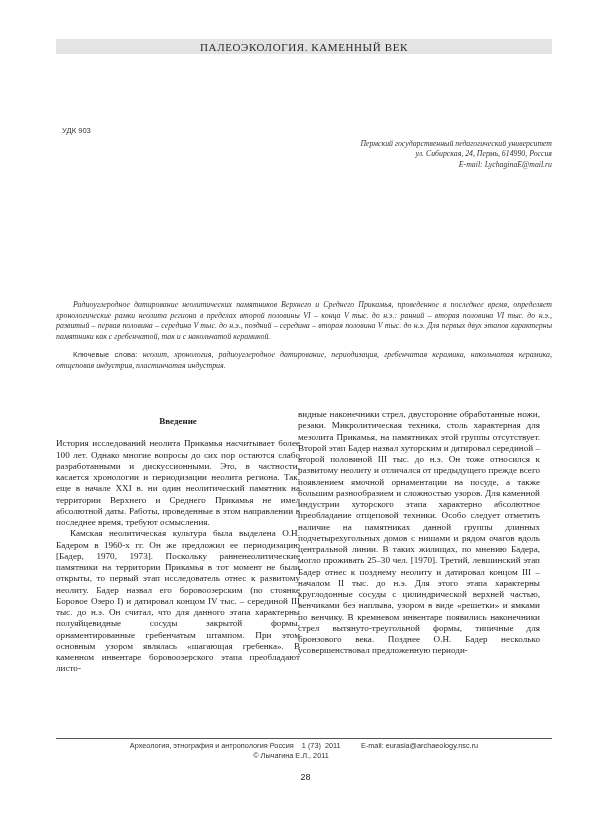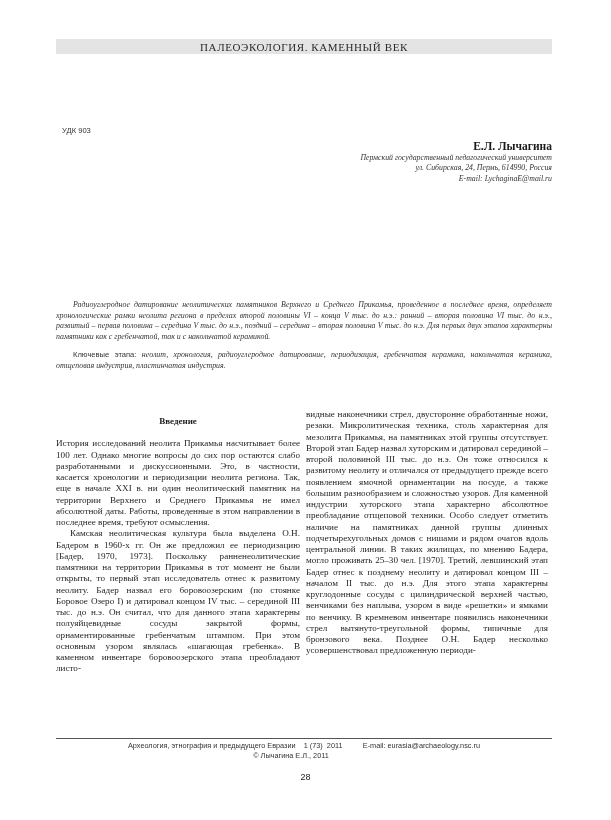"Е.Л. Лычагина" div.author-name { html: <div>Е.Л. Лычагина</div> -> none }
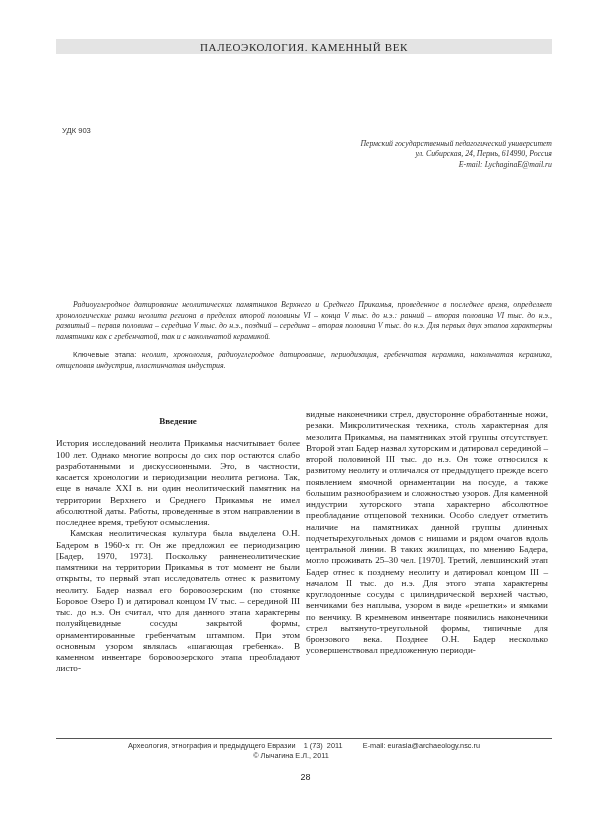"Ключевые этапа:" span.kw-label { text: этапа -> слова }
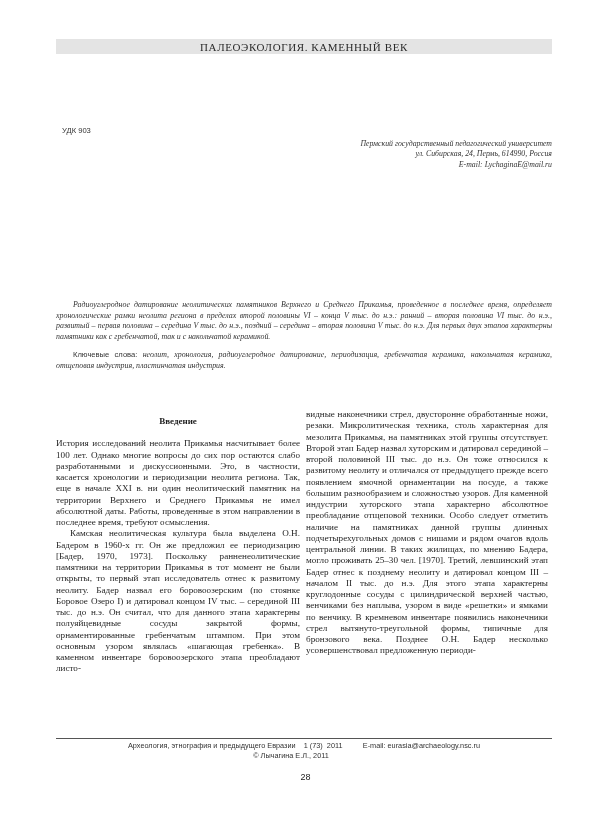"видные наконечники стрел, двусторонне" .col2 { left: 306px -> 298px }
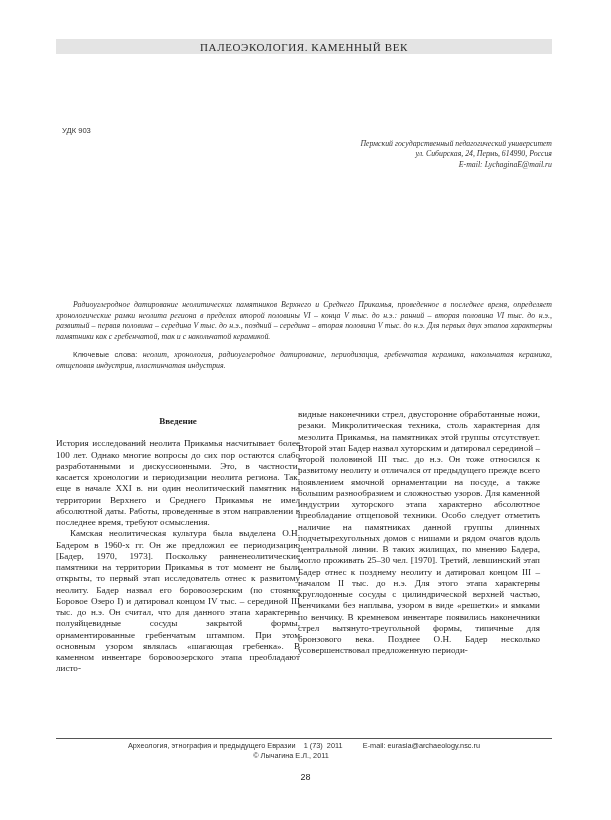"Археология, этнография и предыдущего" span { text: предыдущего Евразии -> антропология Россия }
